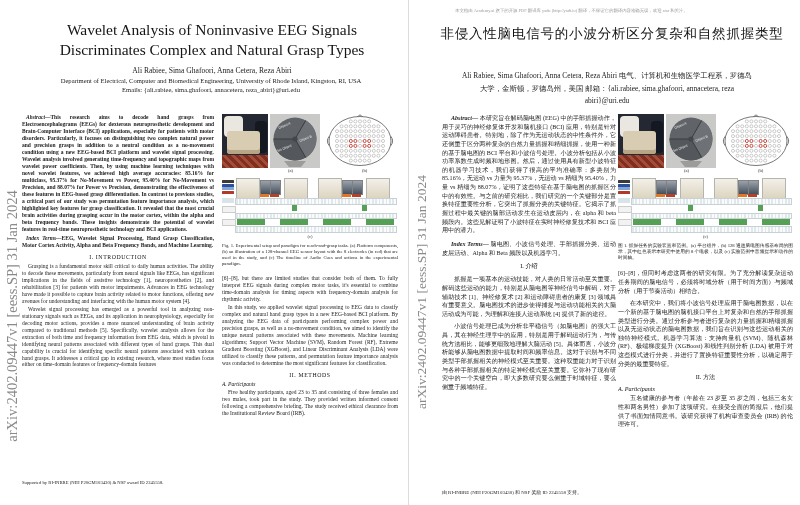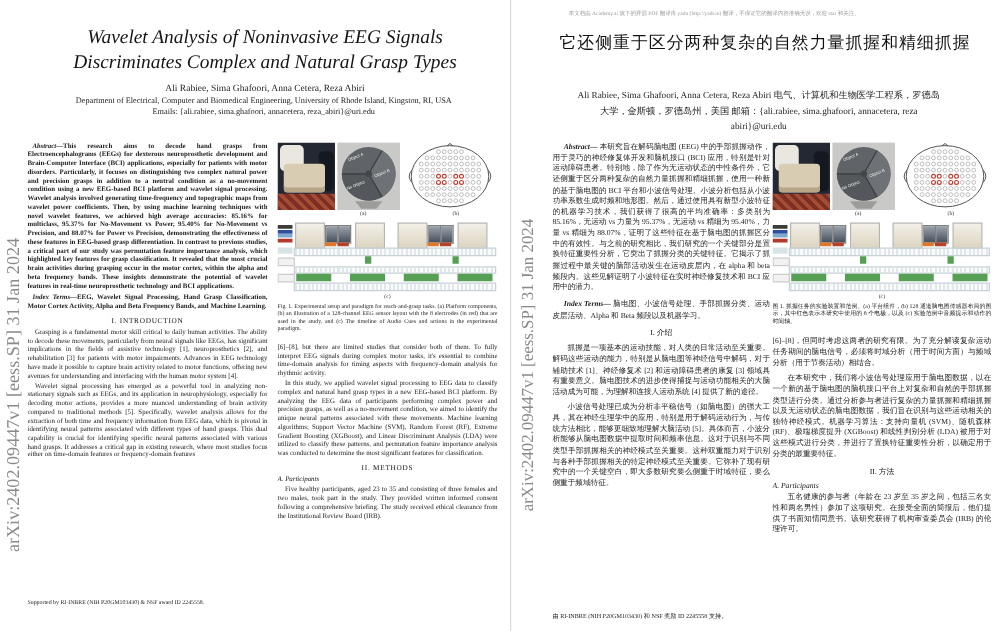"Wavelet Analysis of Noninvasive EEG" .l-title { font-style: italic -> none }
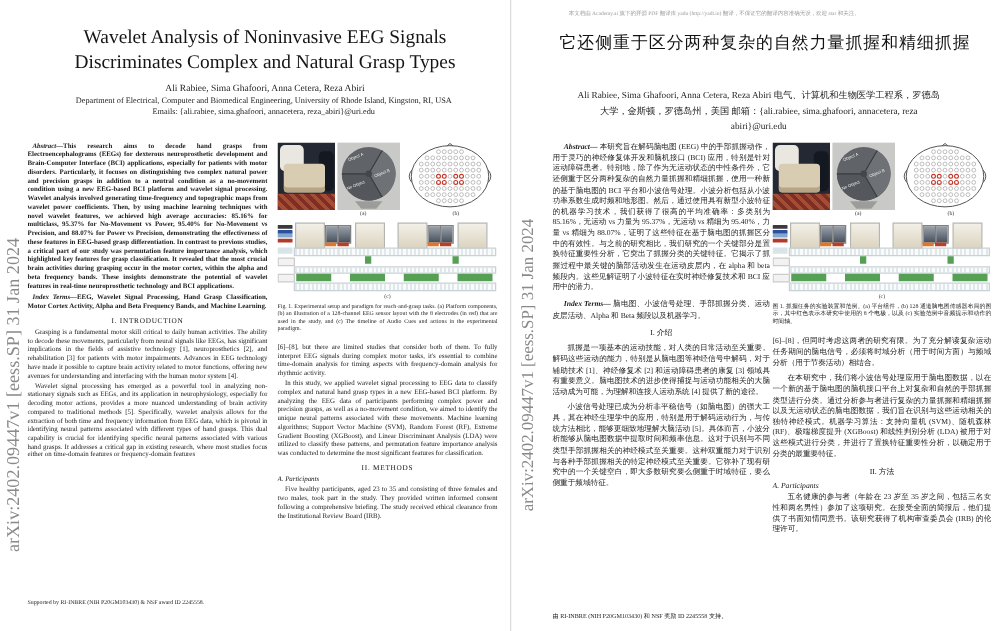"它还侧重于区分两种复杂的自然力量抓握和精细抓握" div.r-title { text: 它还侧重于区分两种复杂的自然力量抓握和精细抓握 -> 非侵入性脑电信号的小波分析区分复杂和自然抓握类型 }
